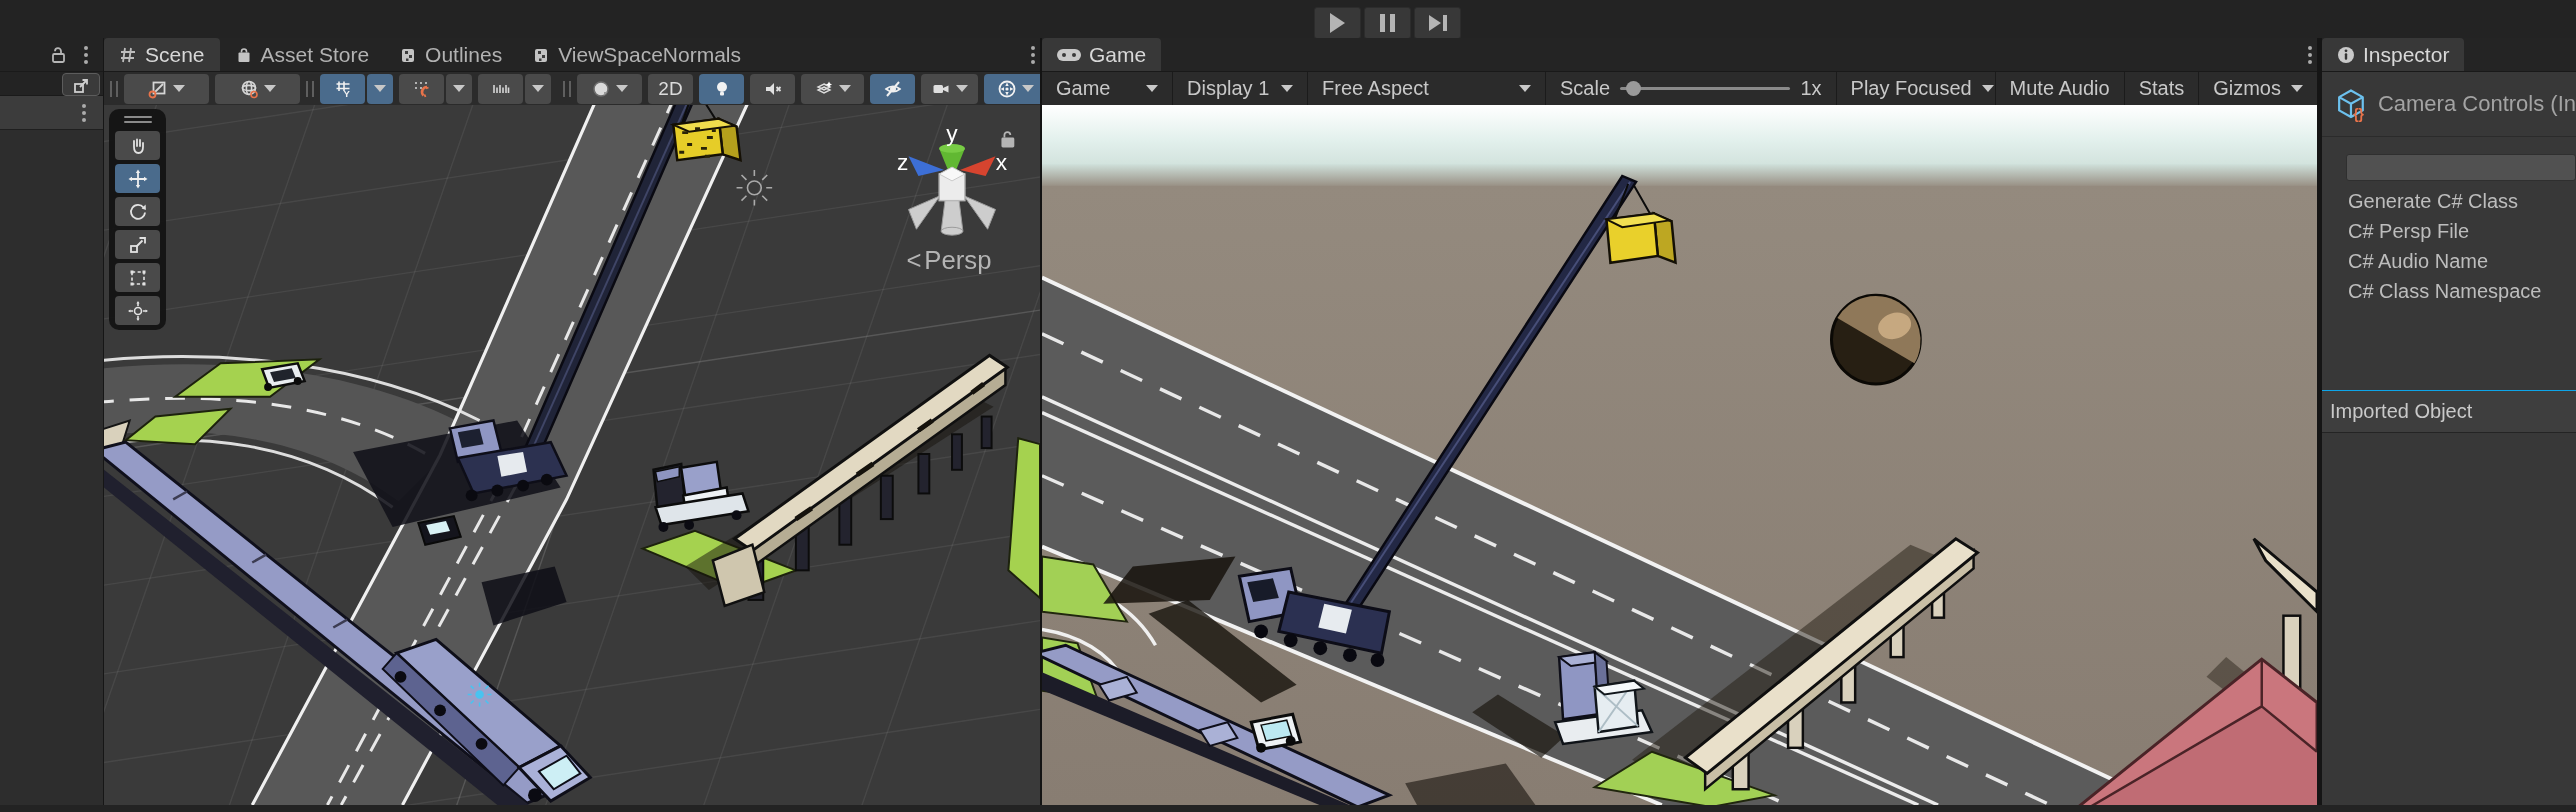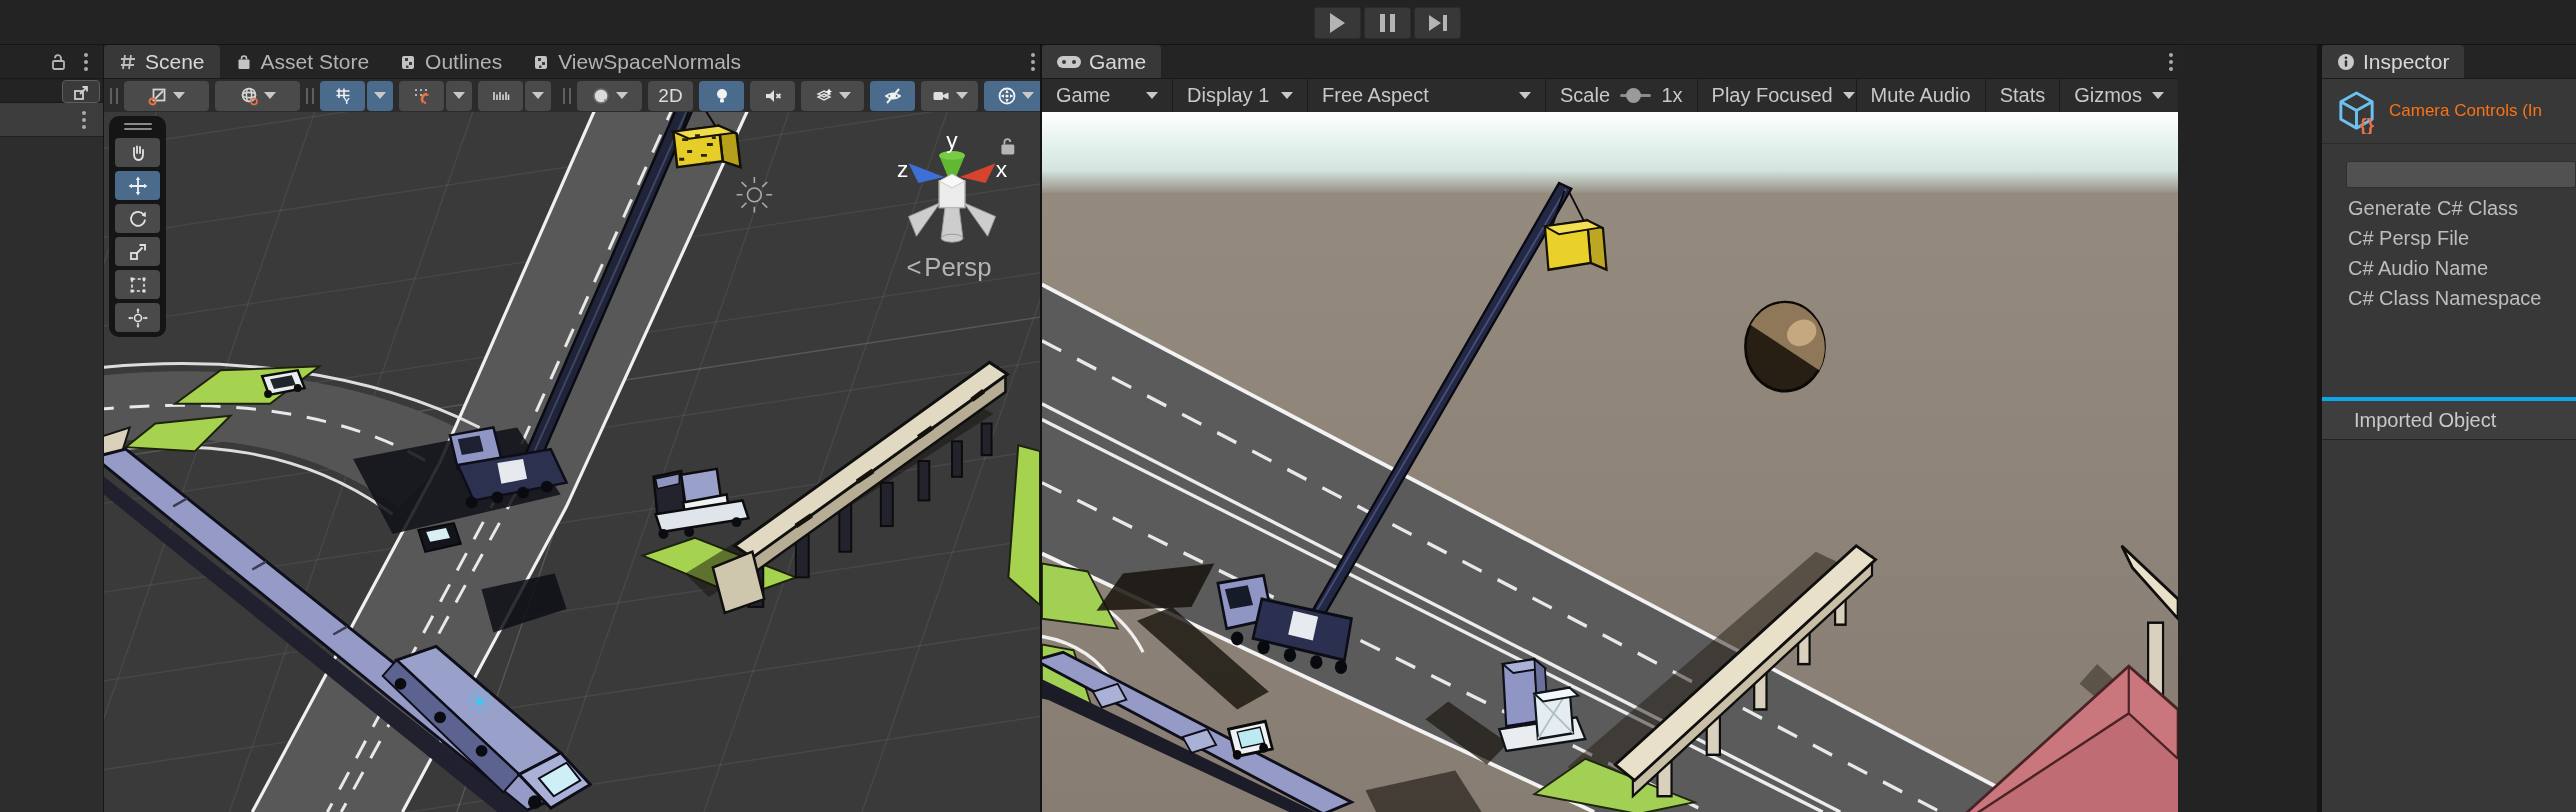"Scene" .panel { top: 45px -> 38px }
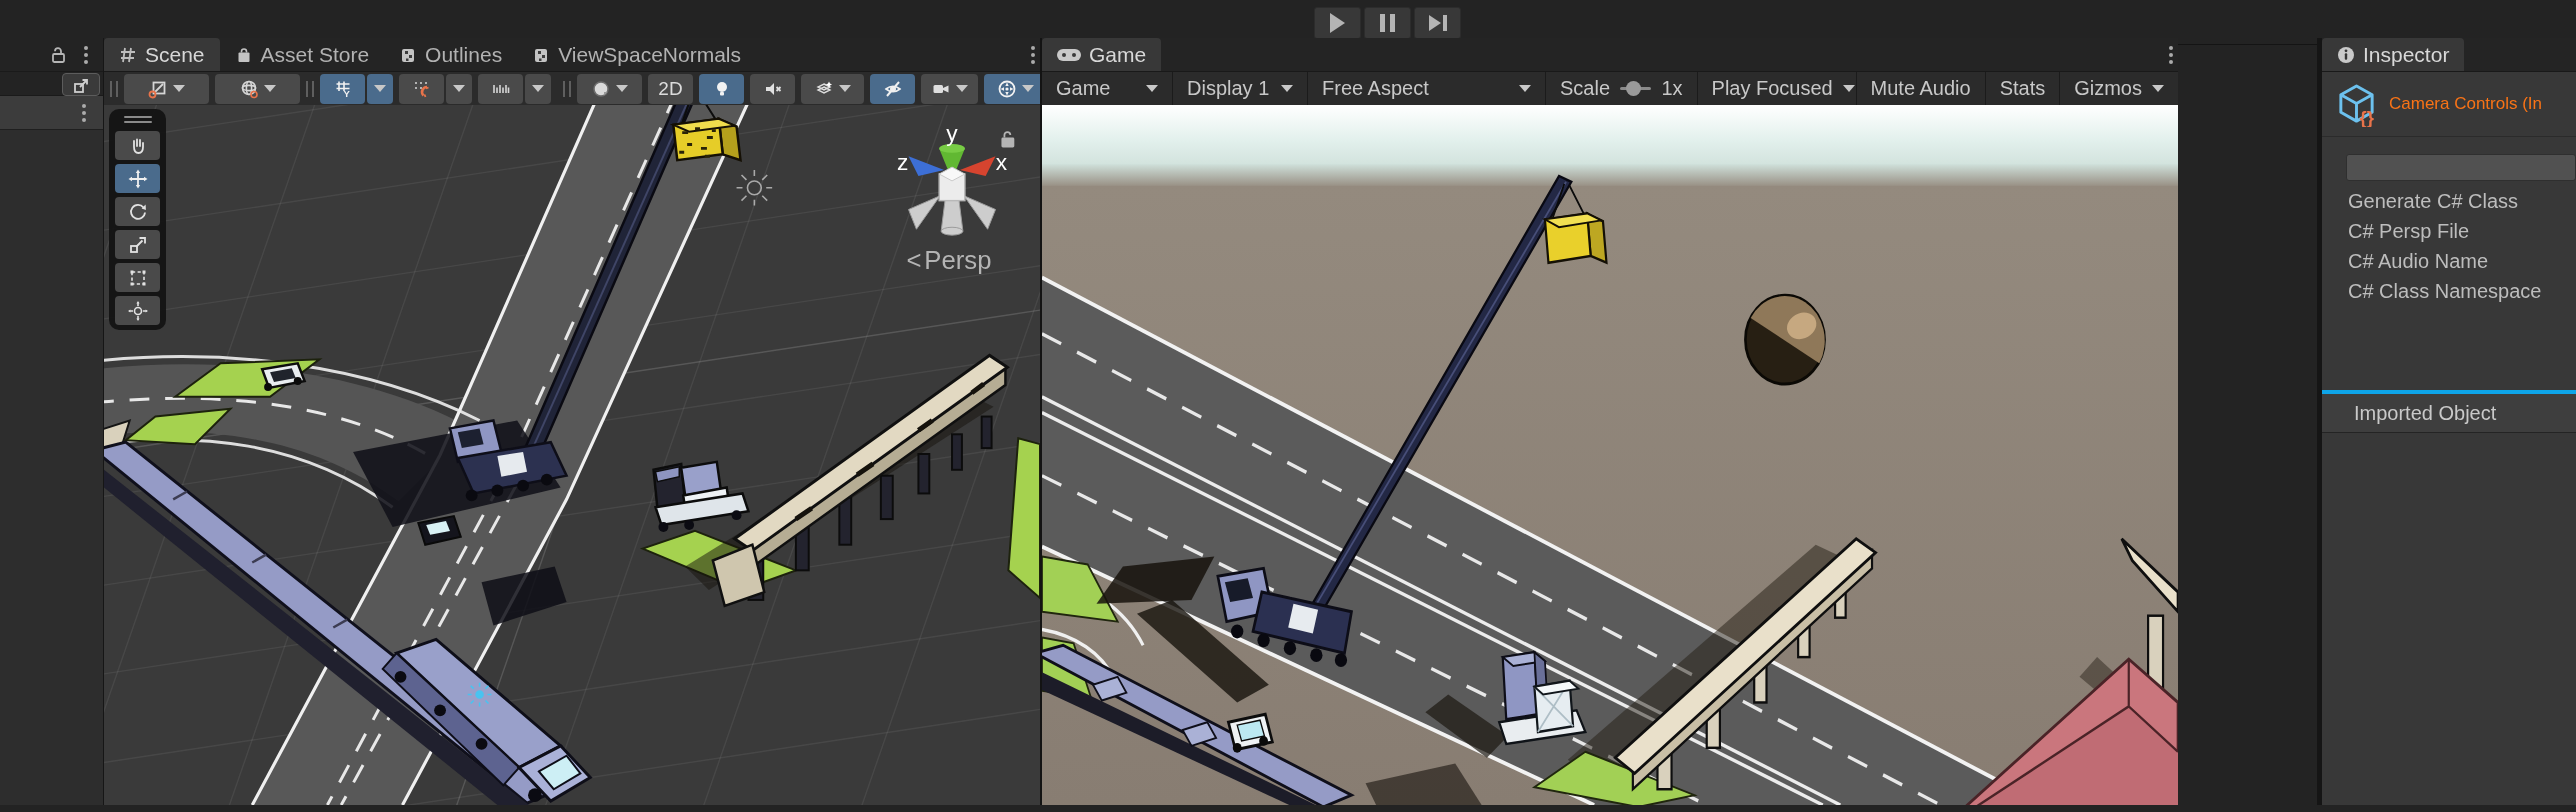"Game" .game-panel { width: 1138px -> 1277px }
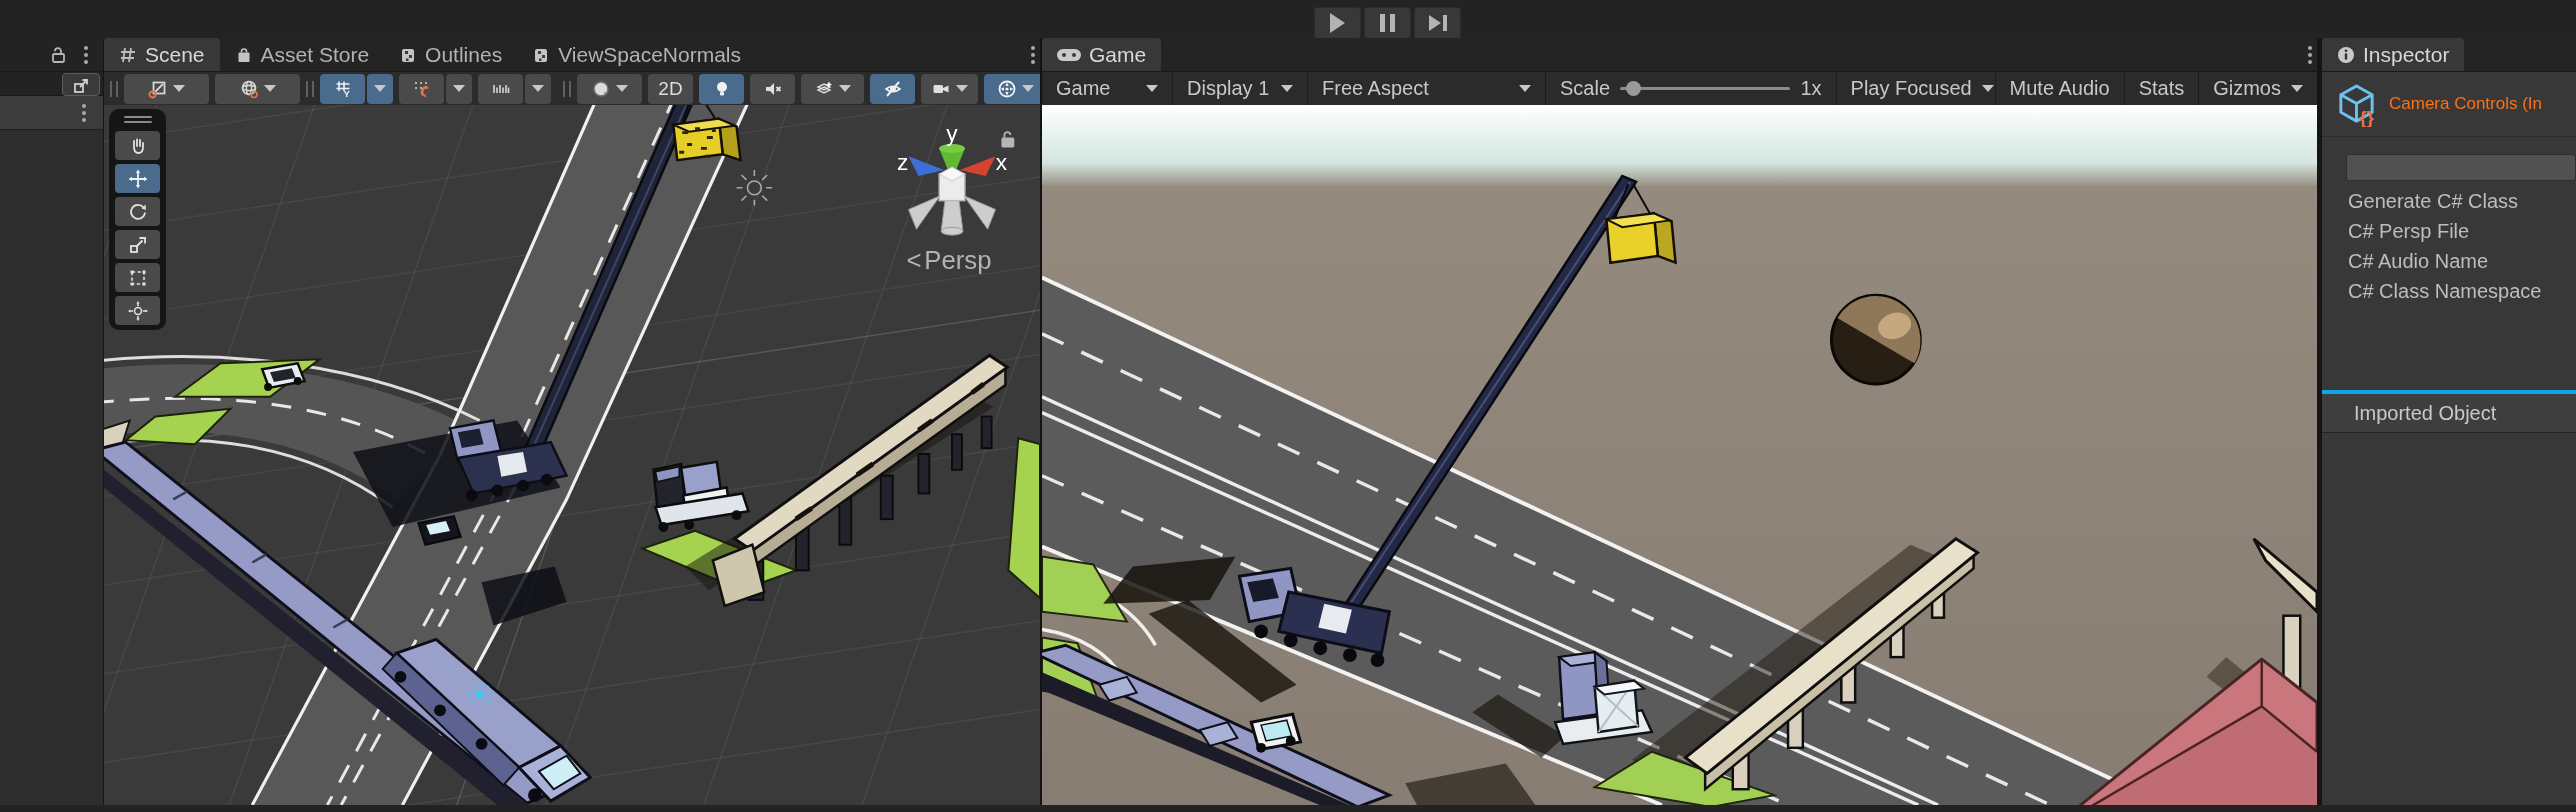"Camera Controls (In" .insp-title { color: #f97316 -> #a3a3a3; font-size: 17px -> 22px }
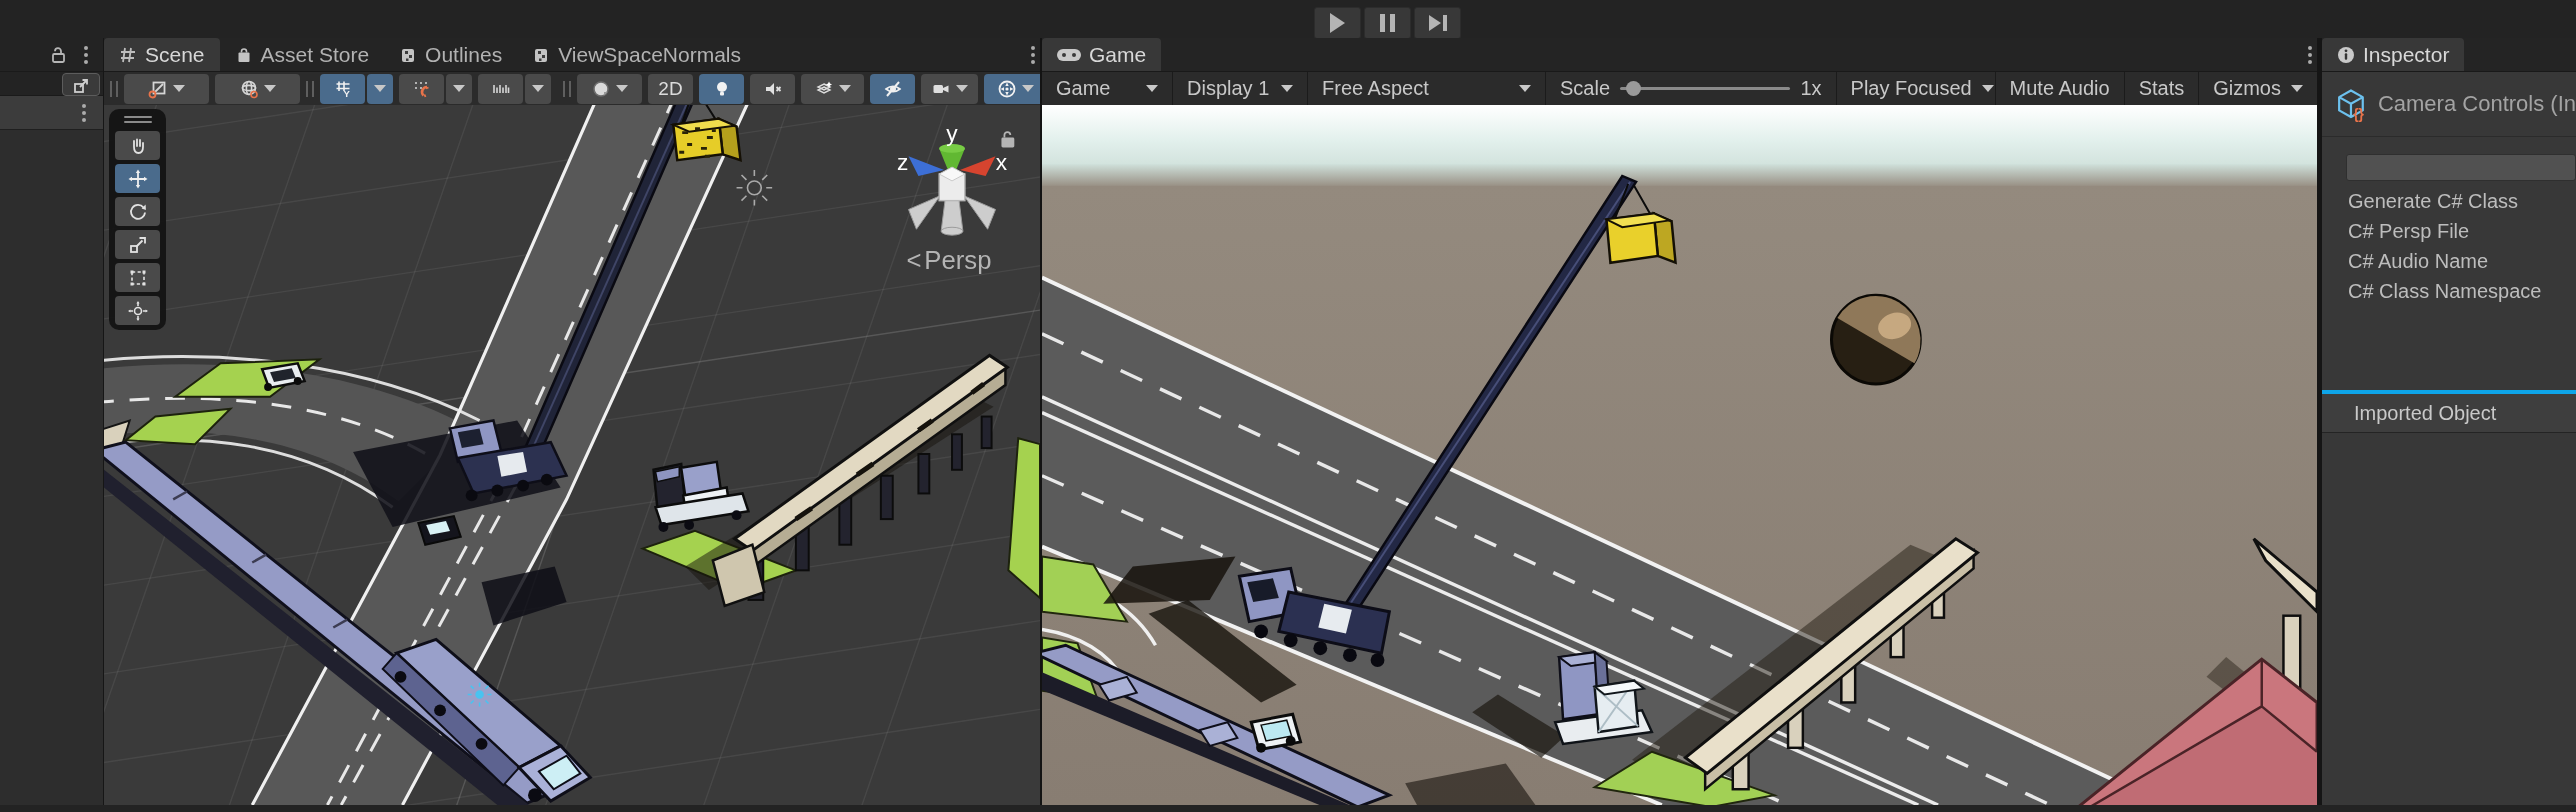"Imported Object" .section-bar { border-top: 4px solid #0ea5e9 -> 1px solid #0ea5e9; padding-left: 32px -> 8px }
